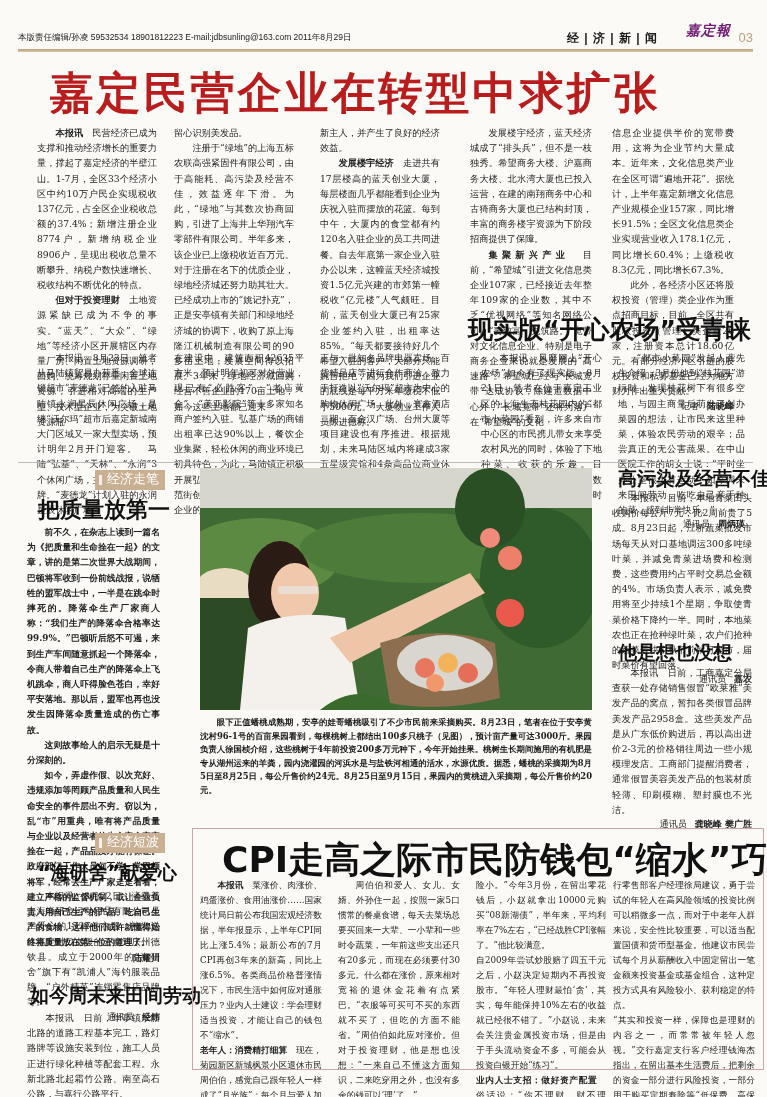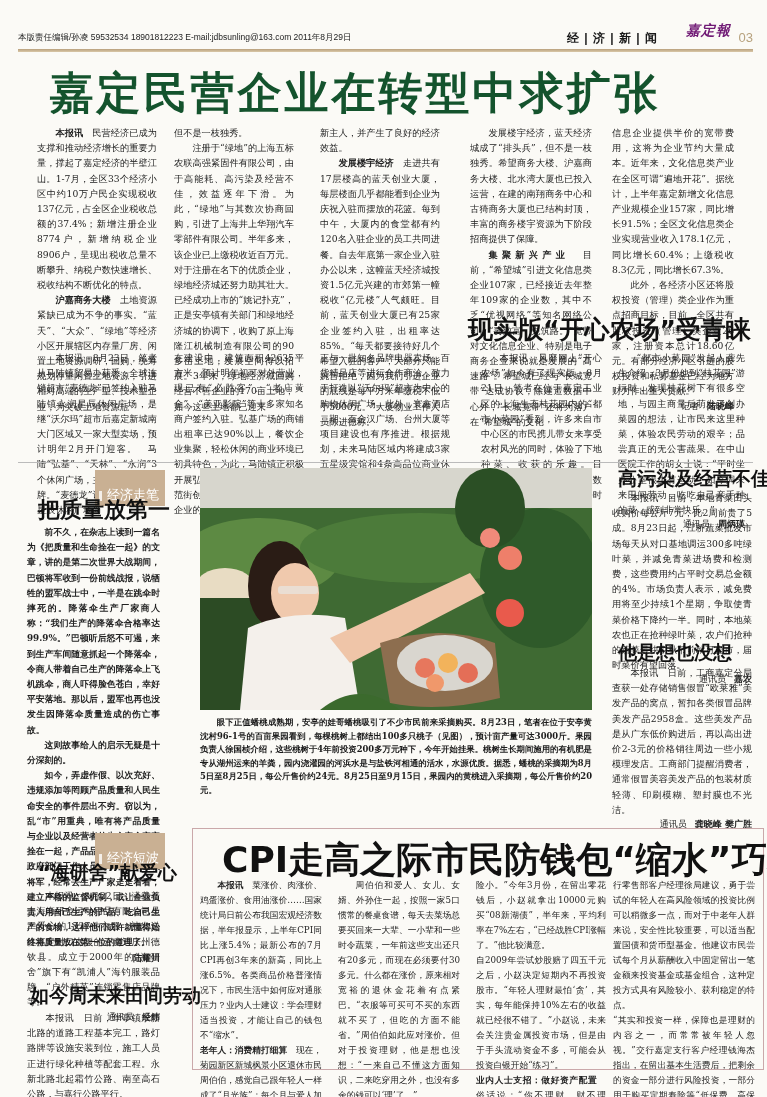"嘉定民营企业在转型中求扩张" .headline-main { color: #14532d -> #b91c1c }
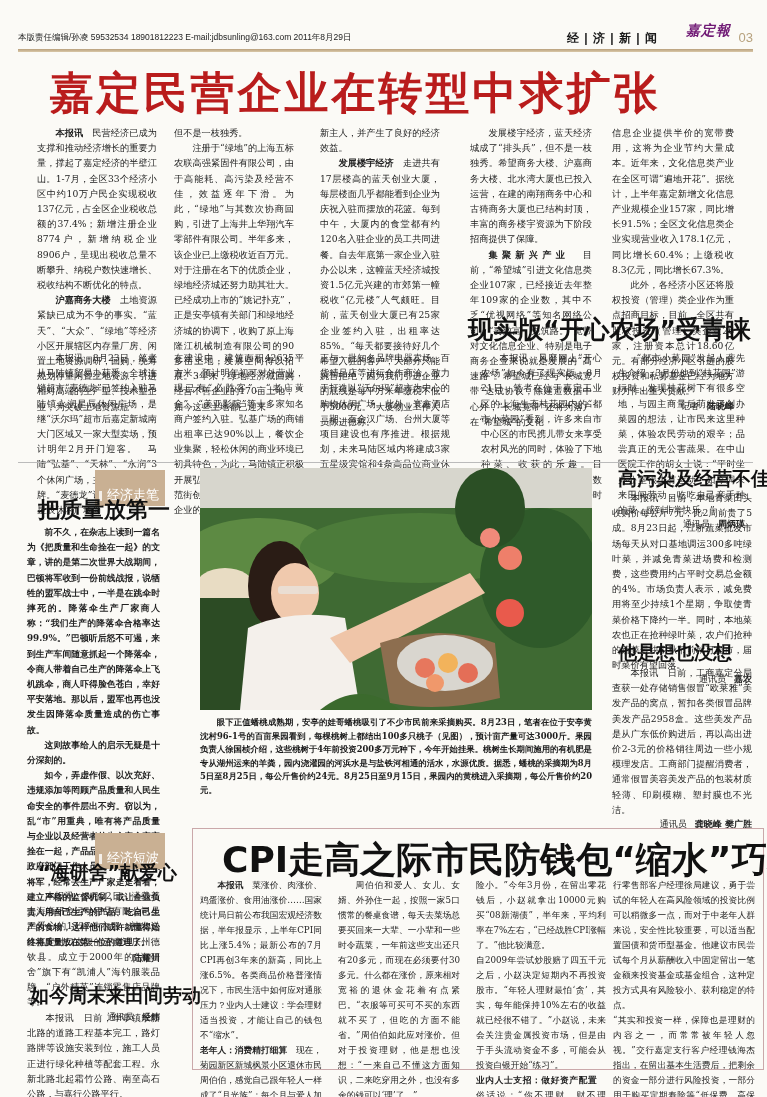"但不是一枝独秀。" p { text: 但不是一枝独秀 -> 留心识别美发品 }
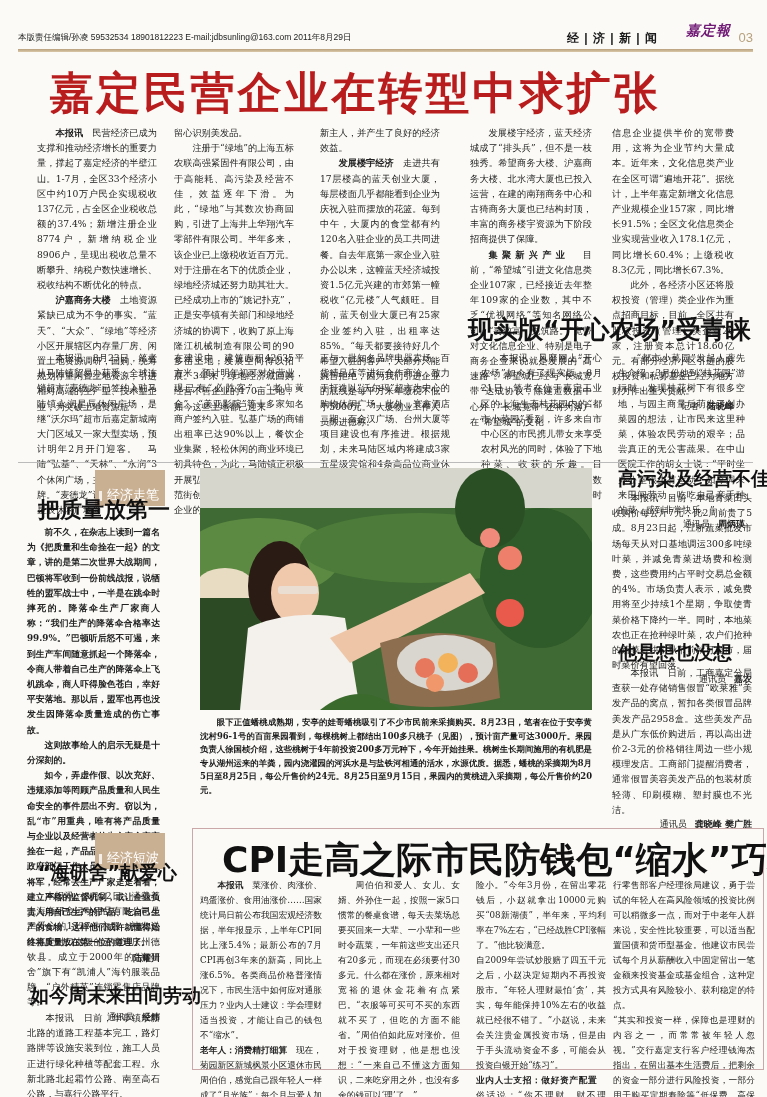"沪嘉商务大楼" b { text: 沪嘉商务大楼 -> 但对于投资理财 }
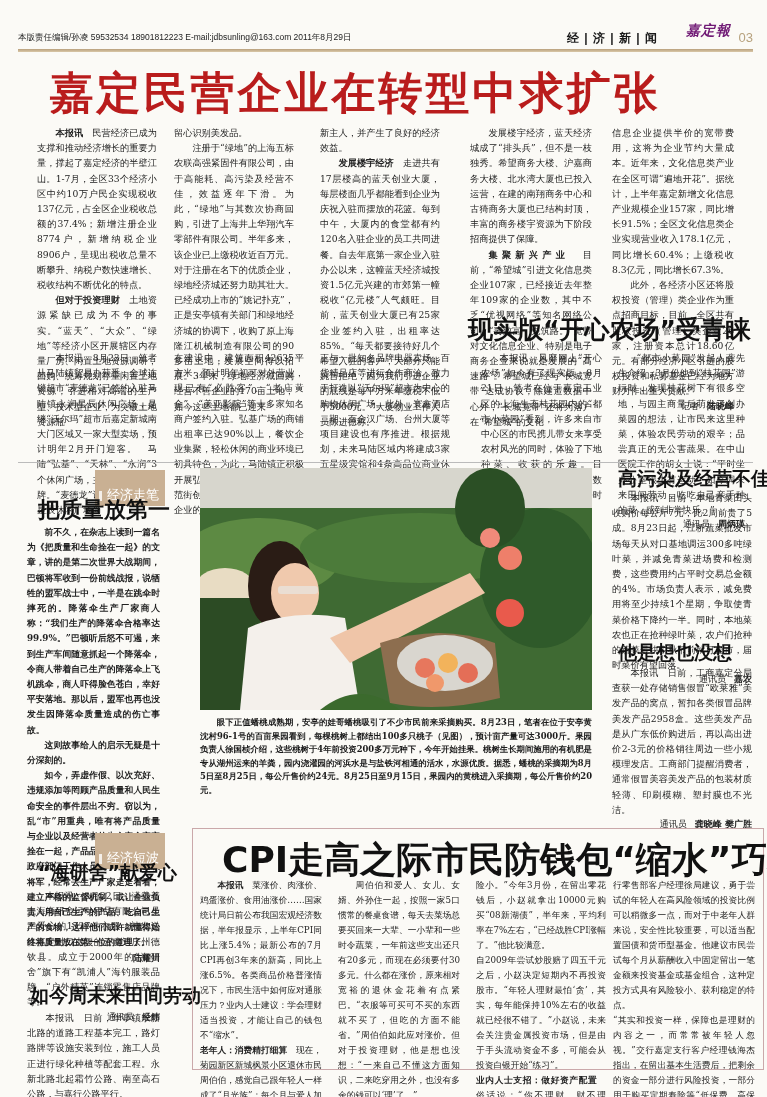"经济走笔" .tag { padding: 16px 6px 2px 4px -> 0 6px 2px 4px }
